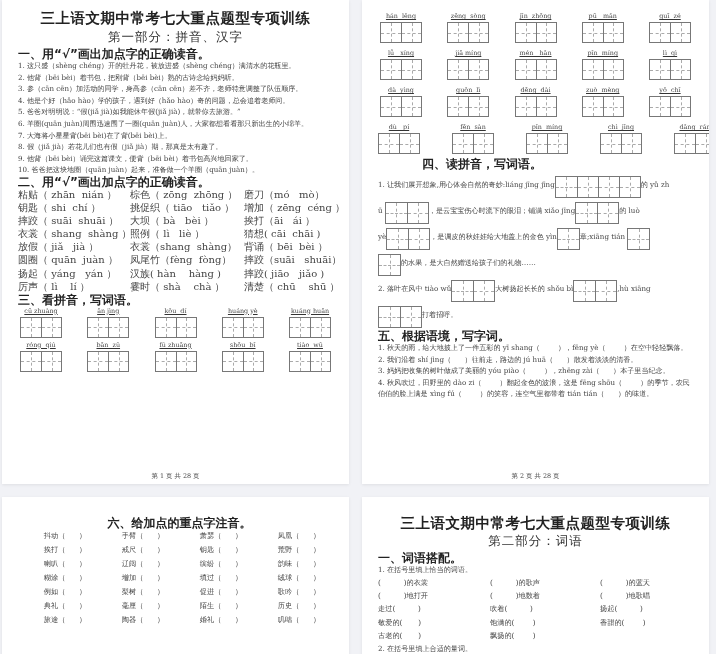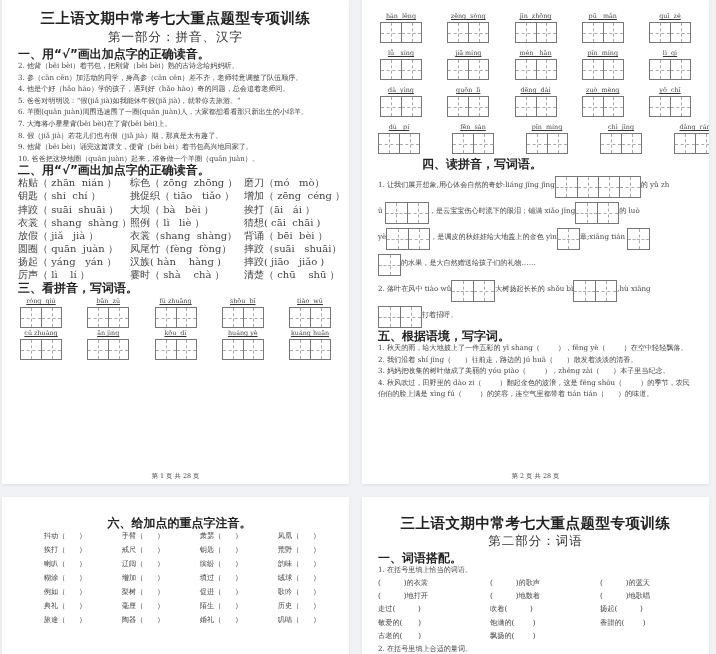"1. 这只盛（shèng chéng）开的牡丹花，被放进盛（shèng" div.para { html: none -> <div>1. 这只盛（shèng chéng）开的牡丹花，被放进盛（shèng chéng）满清水的花瓶里。</div> }
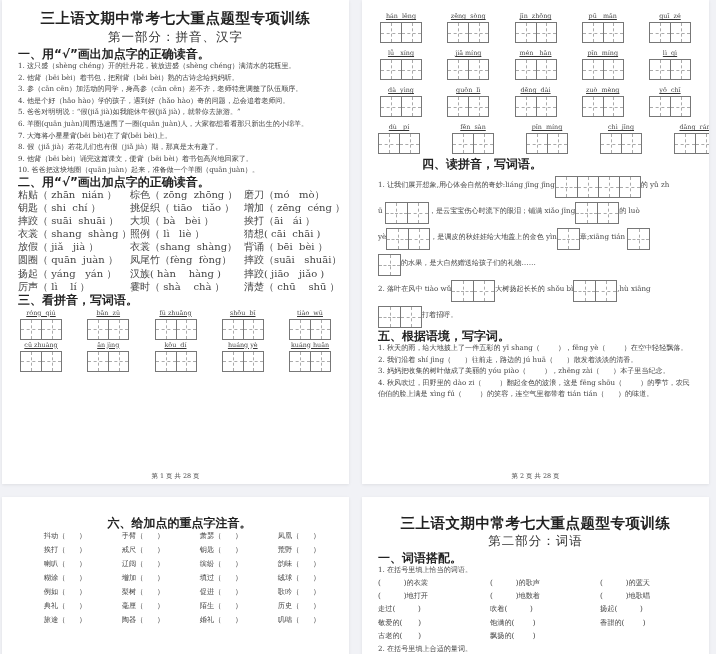"róng qiú" div.wrow { order: before "cū zhuàng" -> after "cū zhuàng" }
